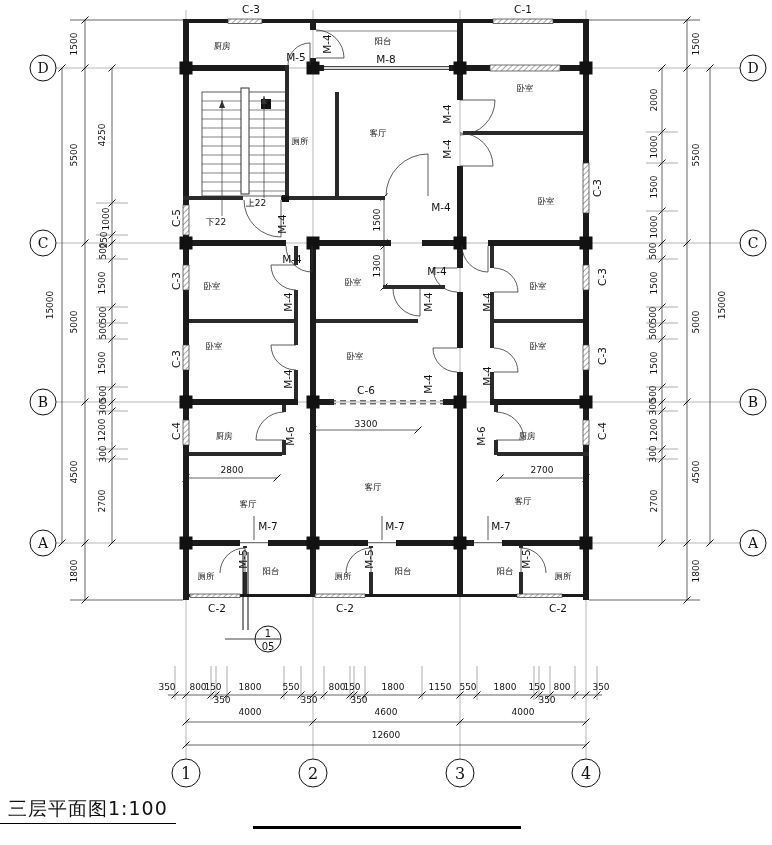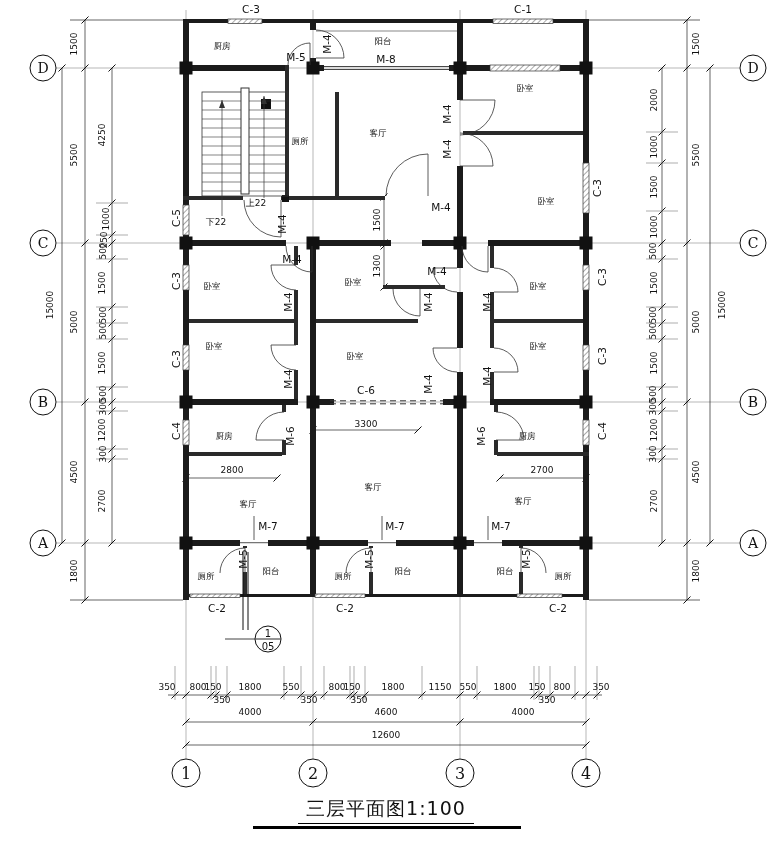"三层平面图1:100" .title-wrap { text-align: center -> none }
